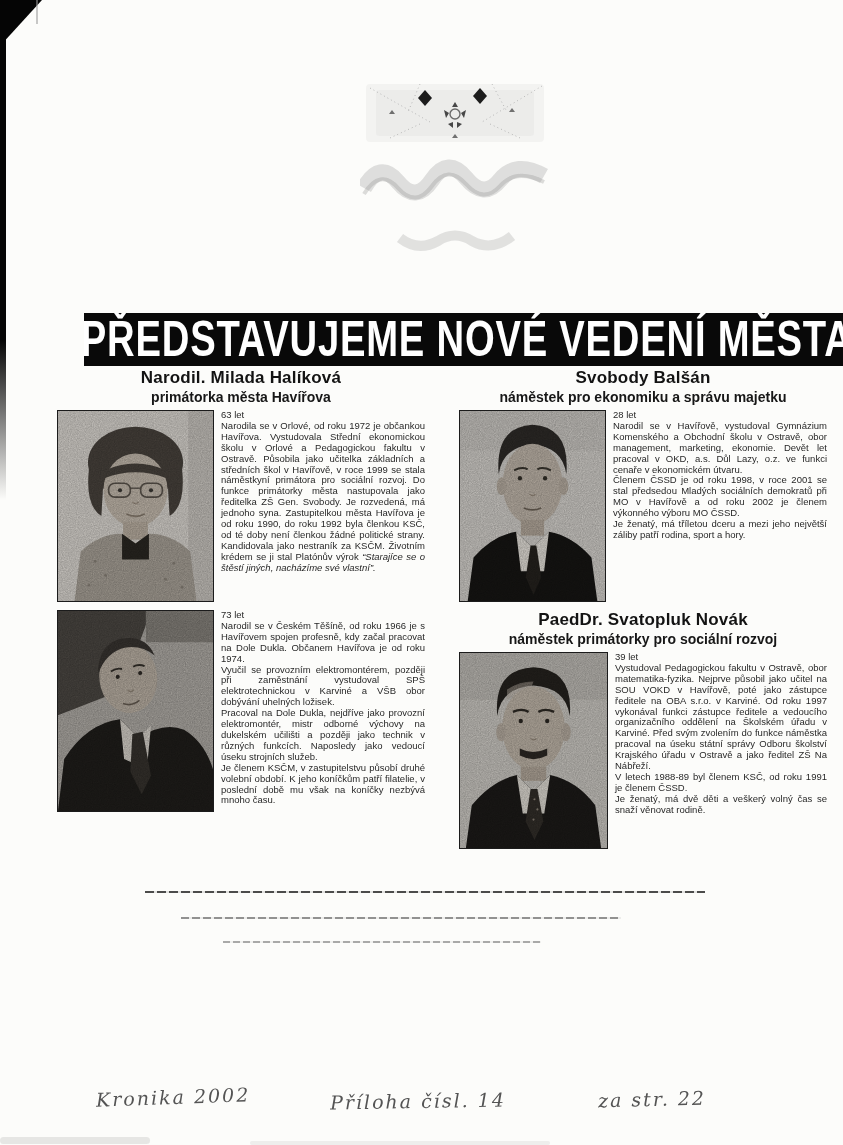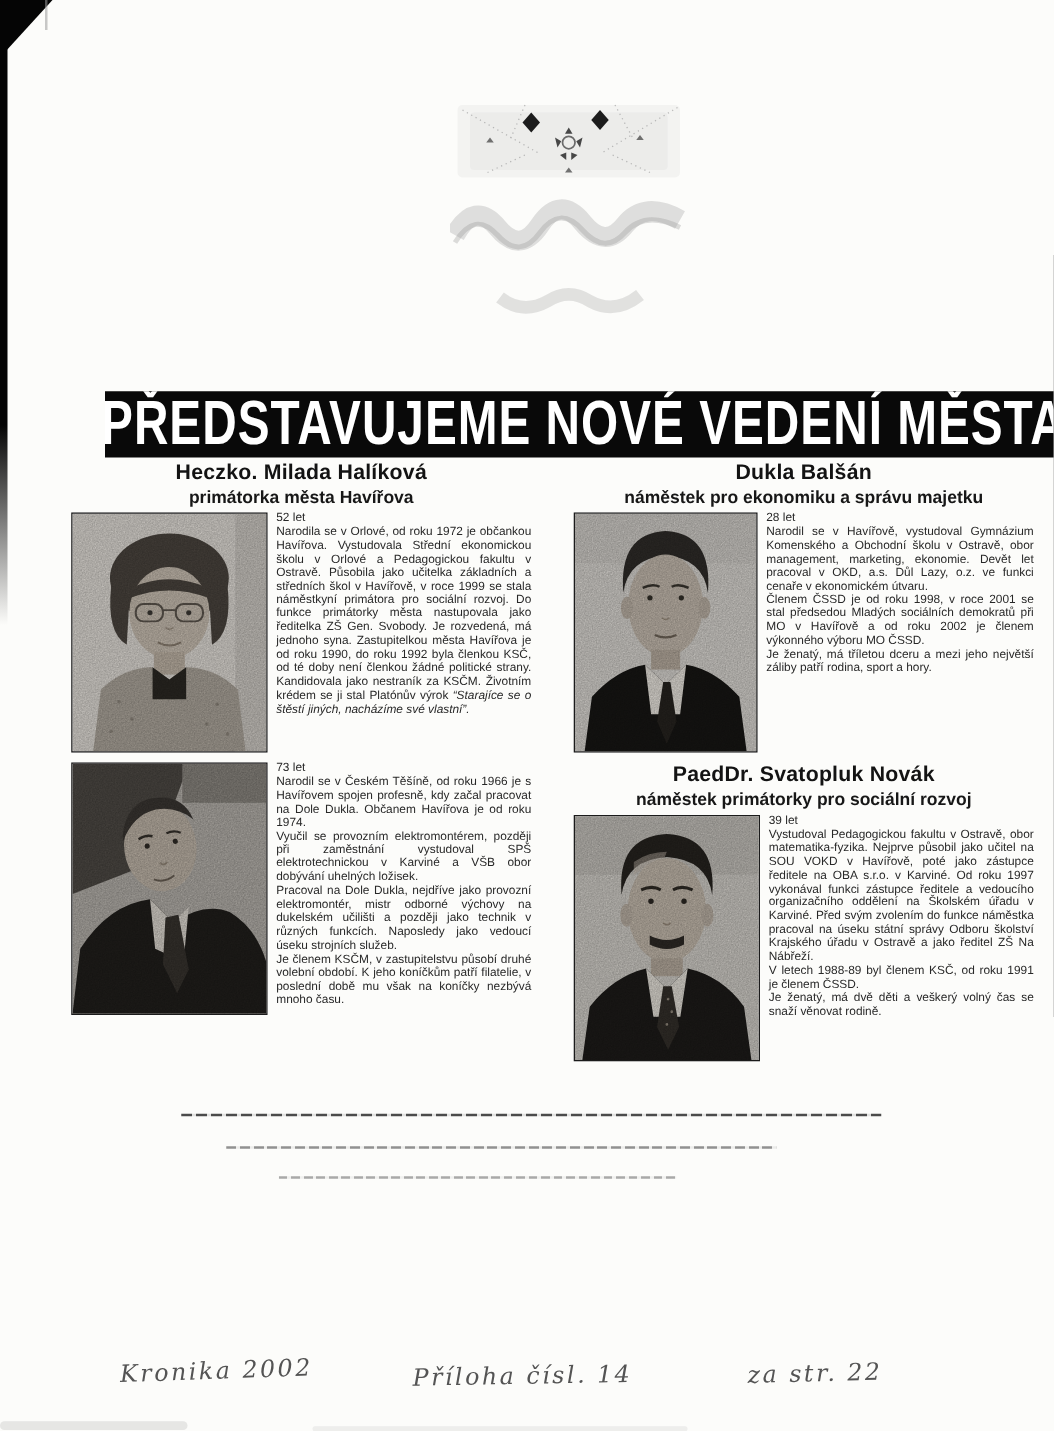"Heczko. Milada Halíková" h2.pname { text: Heczko -> Narodil }
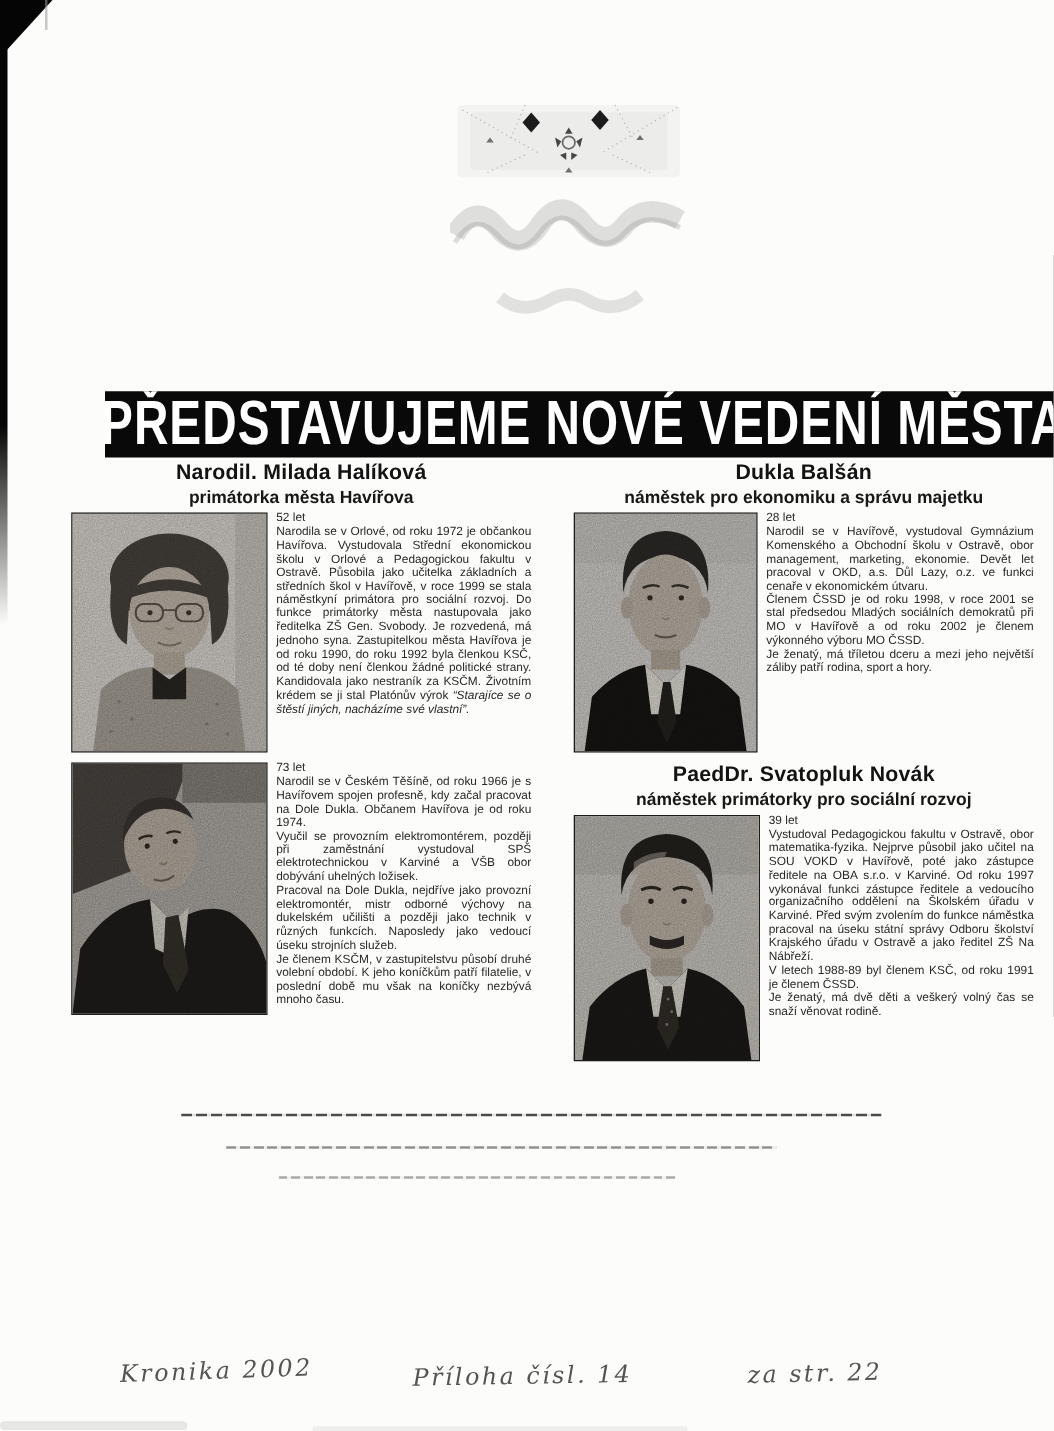"Dukla Balšán" h2.pname { text: Dukla -> Svobody }
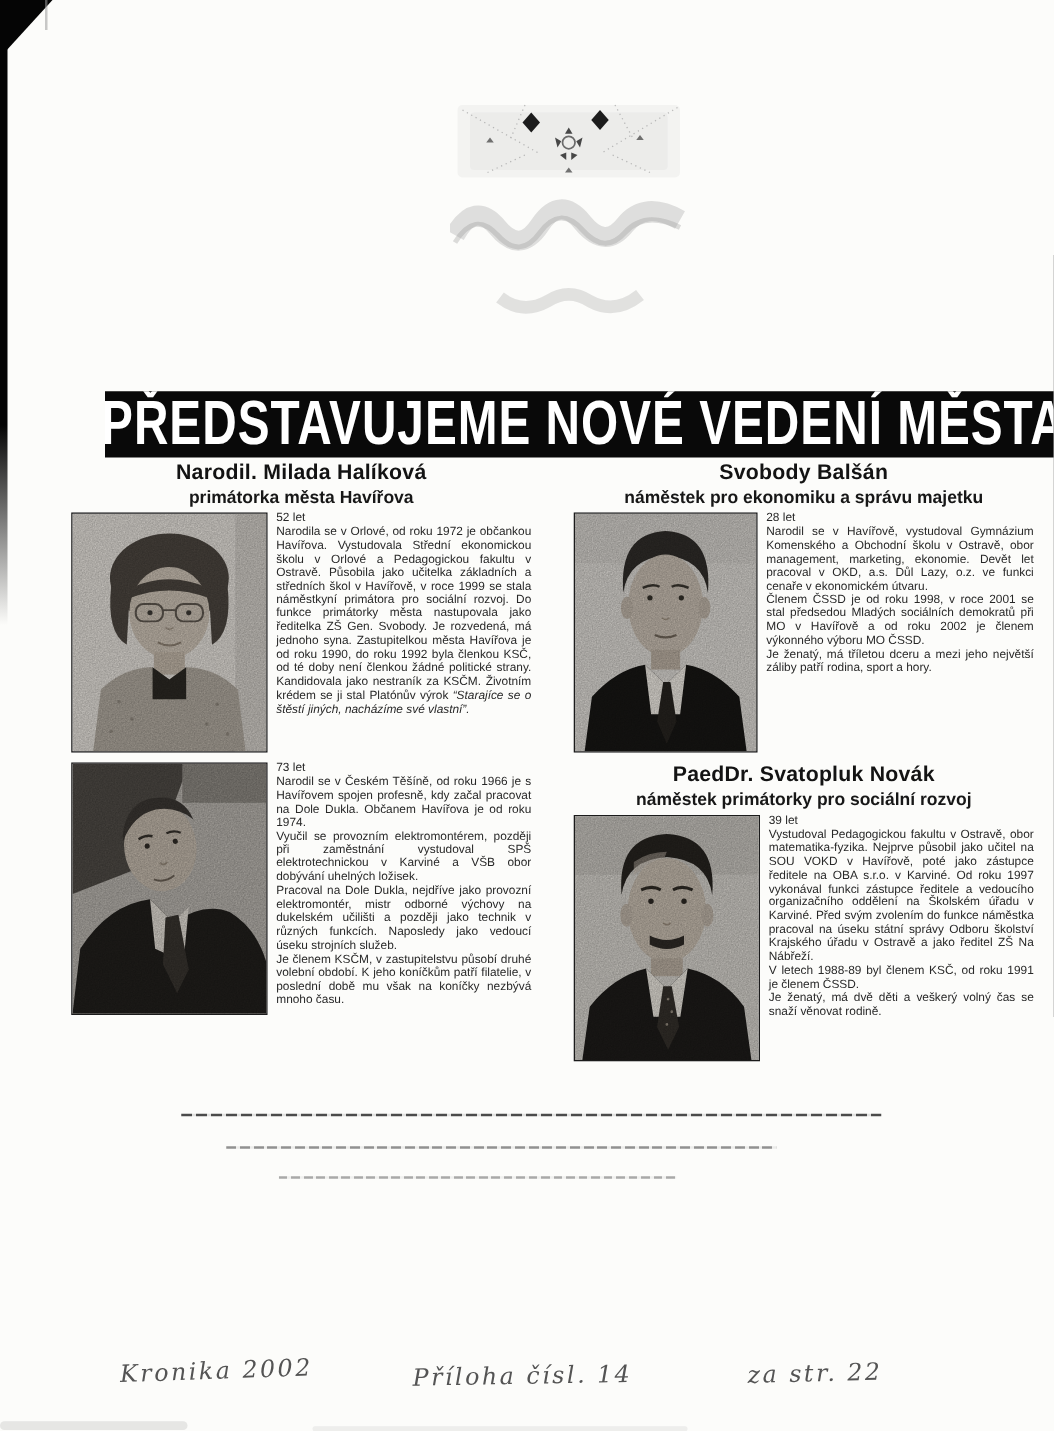"52 let" p.age { text: 52 -> 63 }
